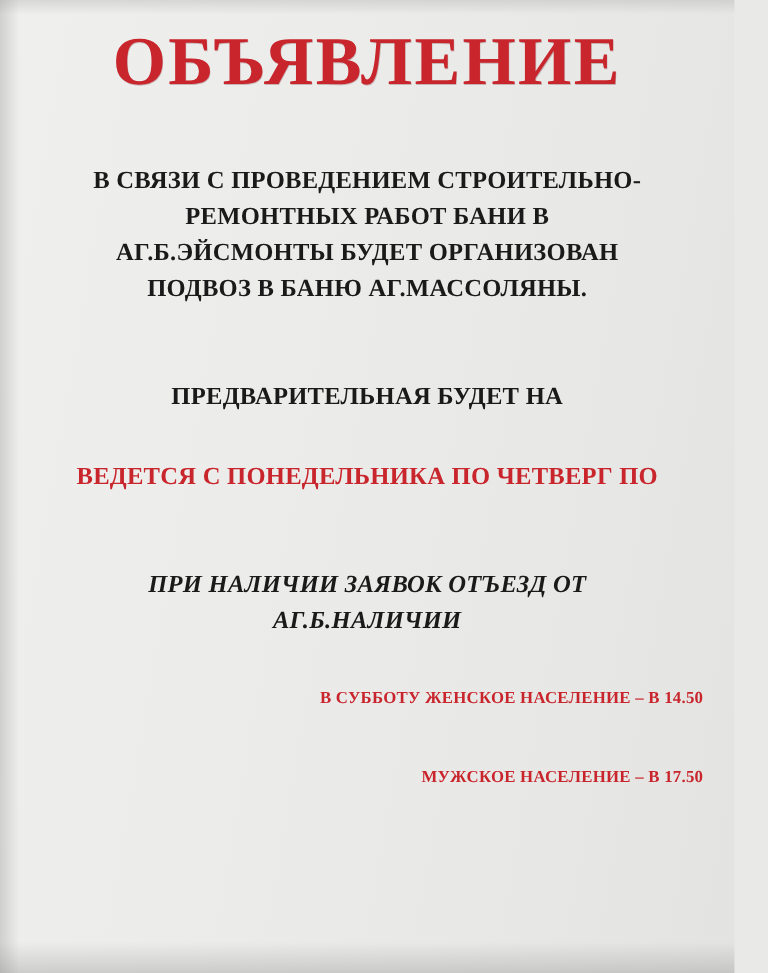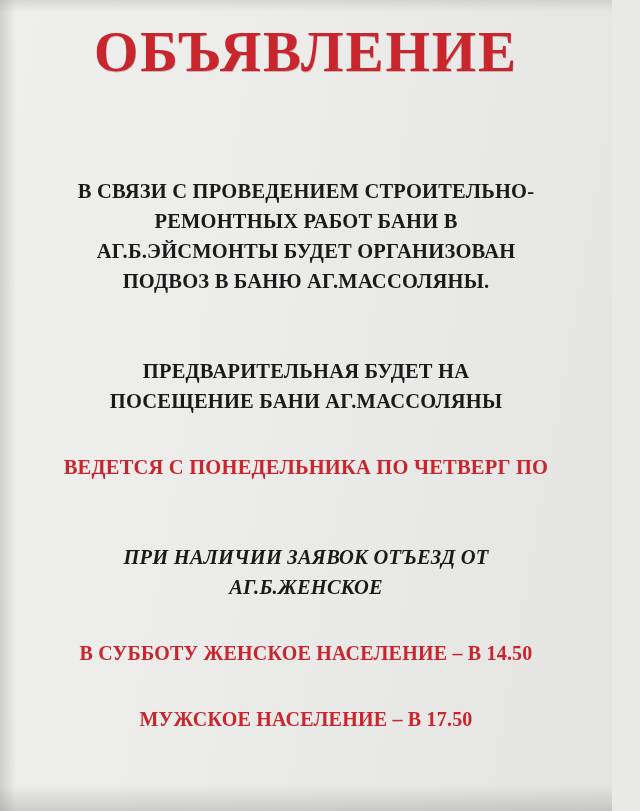"В СВЯЗИ С ПРОВЕДЕНИЕМ СТРОИТЕЛЬНО-" .block-1 { margin-top: 96px -> 56px }
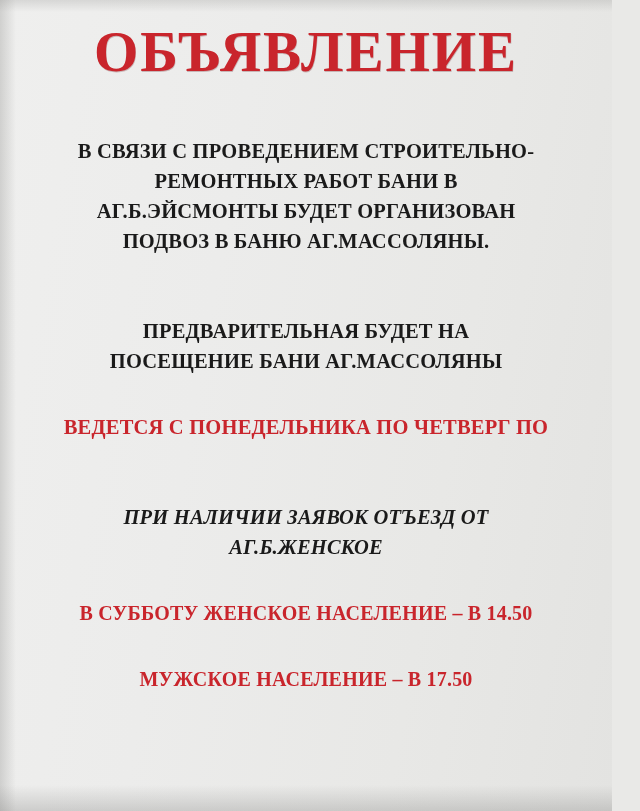"ПОСЕЩЕНИЕ БАНИ АГ.МАССОЛЯНЫ" div.line { html: <div>ПОСЕЩЕНИЕ БАНИ АГ.МАССОЛЯНЫ</div> -> none }
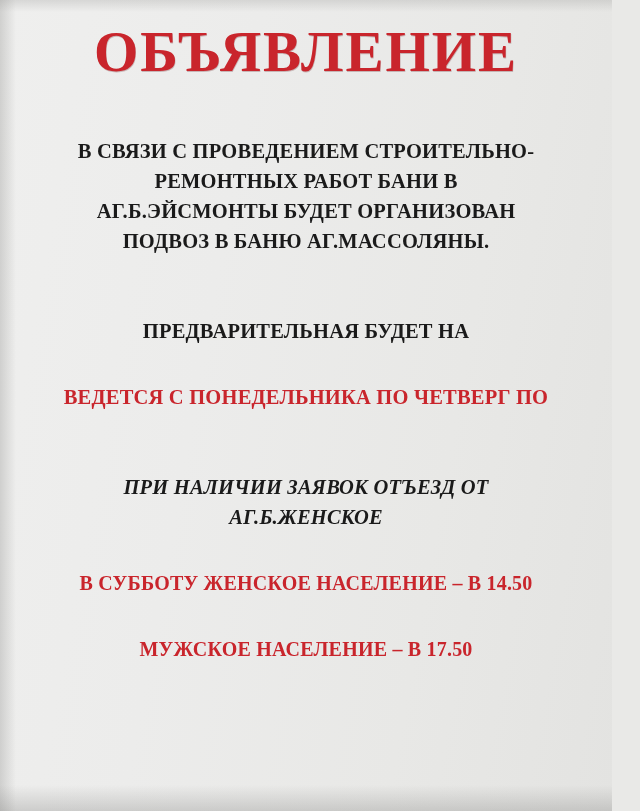"АГ.Б.ЖЕНСКОЕ" div.line { text: АГ.Б.ЖЕНСКОЕ -> АГ.Б.НАЛИЧИИ }
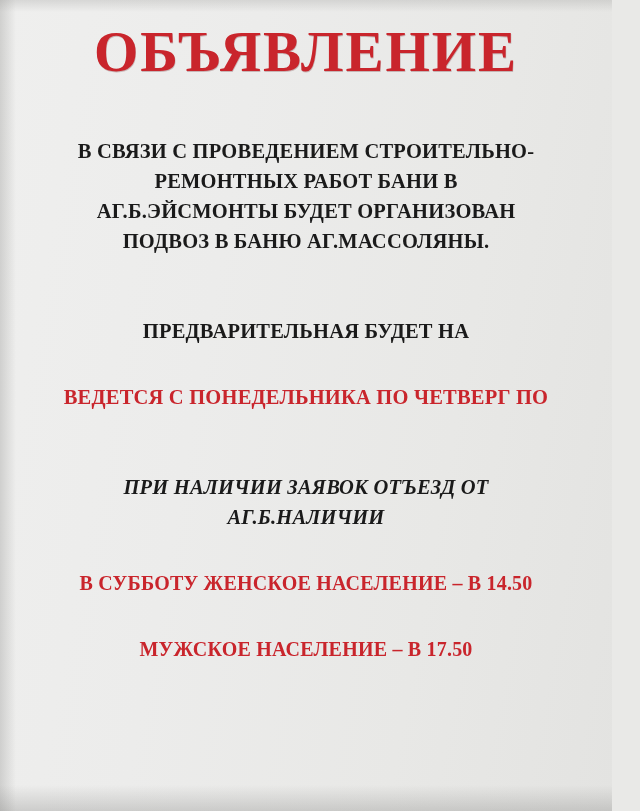"В СУББОТУ ЖЕНСКОЕ НАСЕЛЕНИЕ –" .line.small { font-size: 20px -> 14px; text-align: none -> right }
